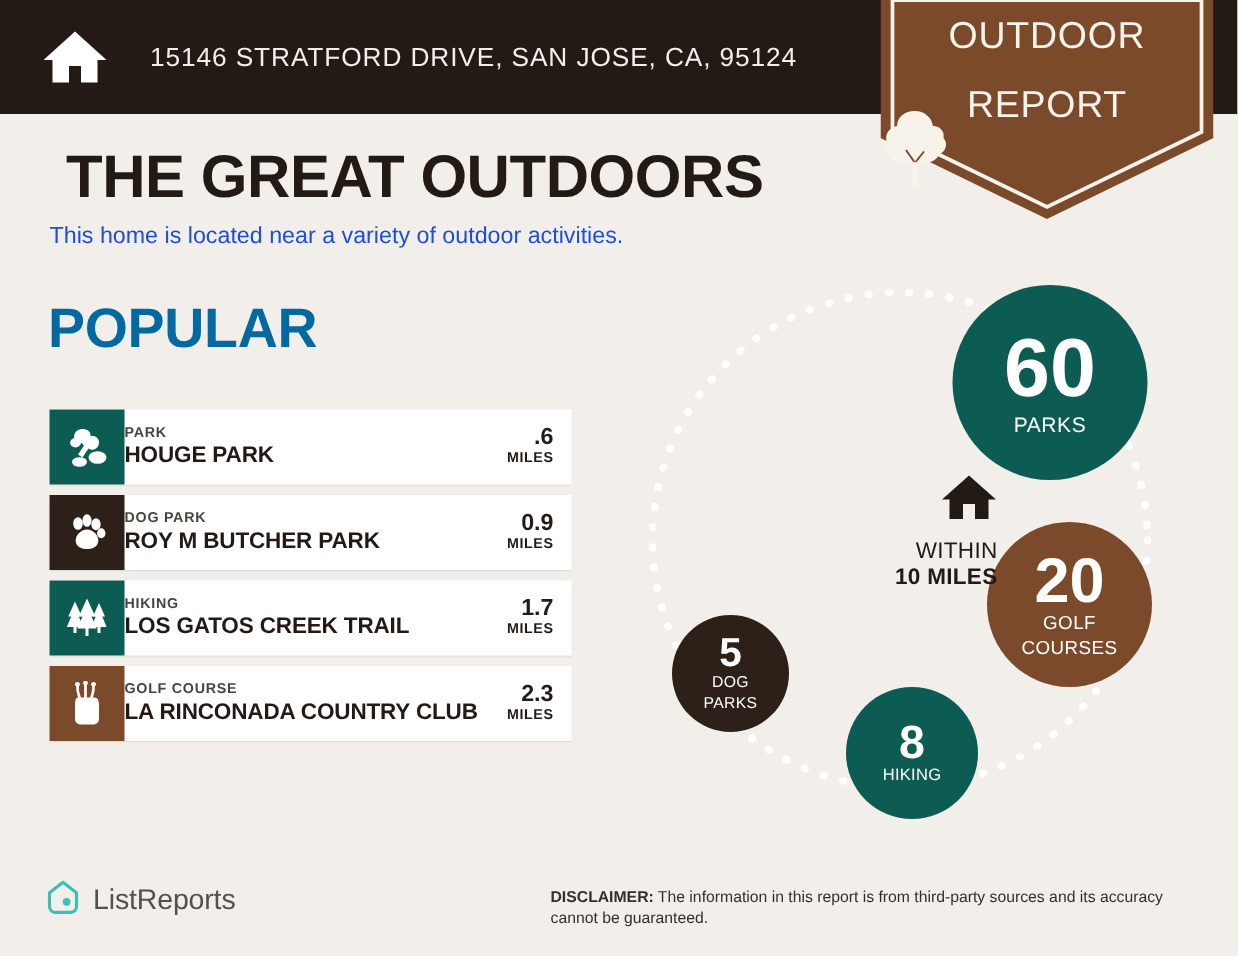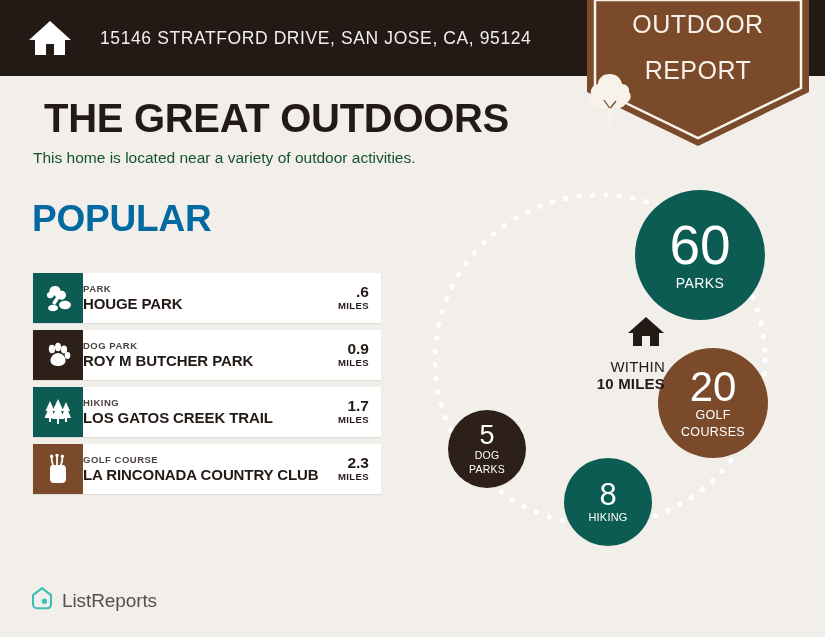"This home is located near" .subtitle { color: #14532d -> #1d4ed8 }
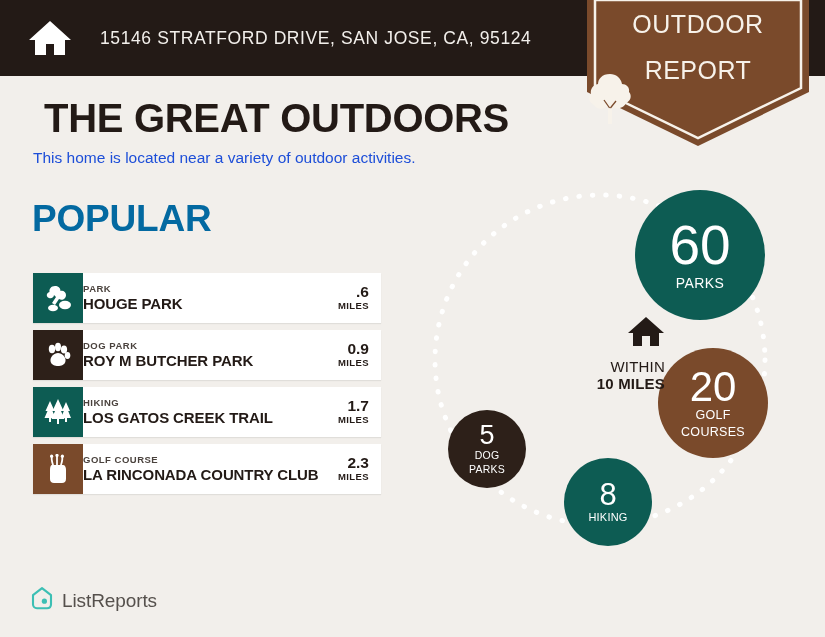"60" .bubble .num { font-weight: 400 -> 700 }
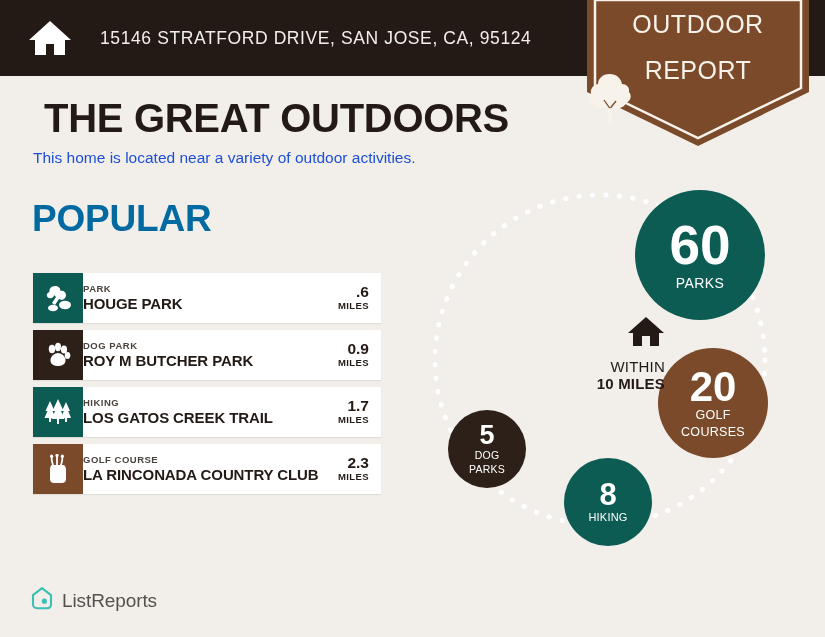"DISCLAIMER: The information in this" div.disclaimer { html: none -> <div> <b>DISCLAIMER:</b><span> The information in this report is from third-party sources and its accuracy cannot be guaranteed.</span> </div> }
